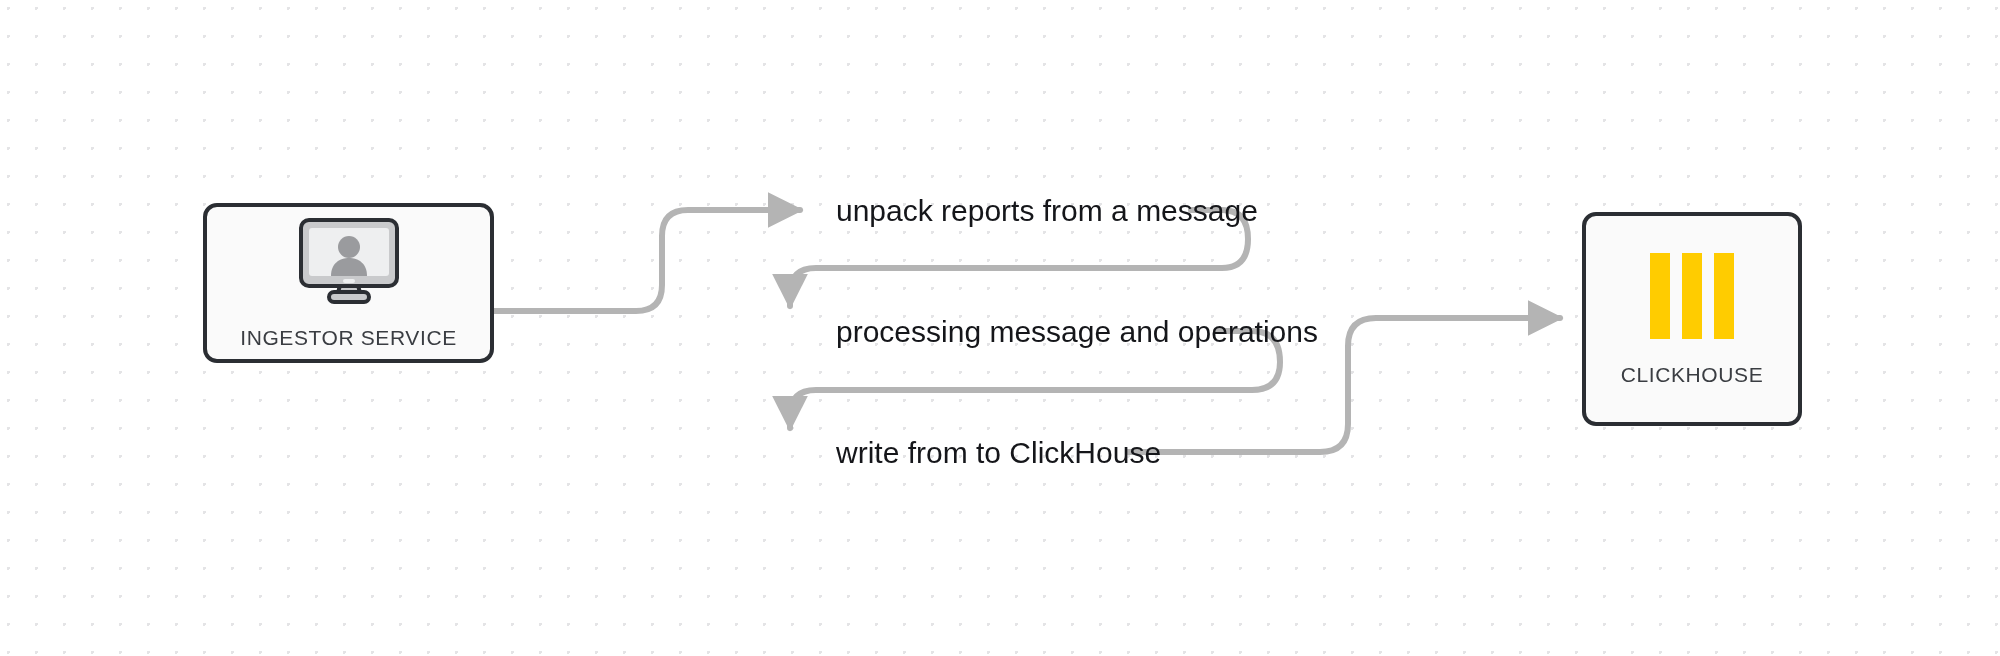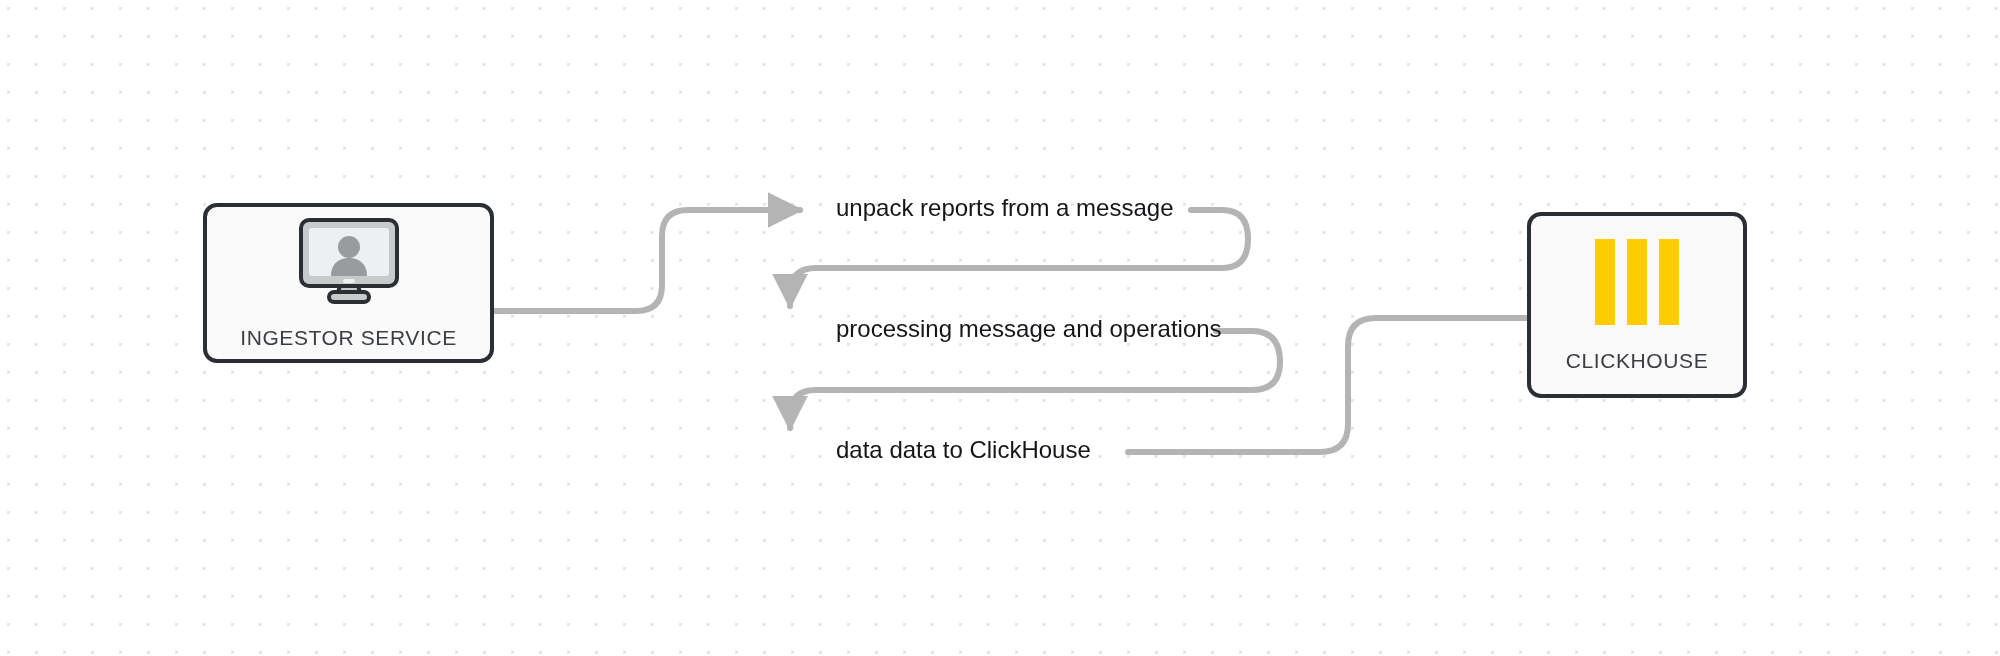"unpack reports from a message" .edge-label { font-size: 24px -> 30px }
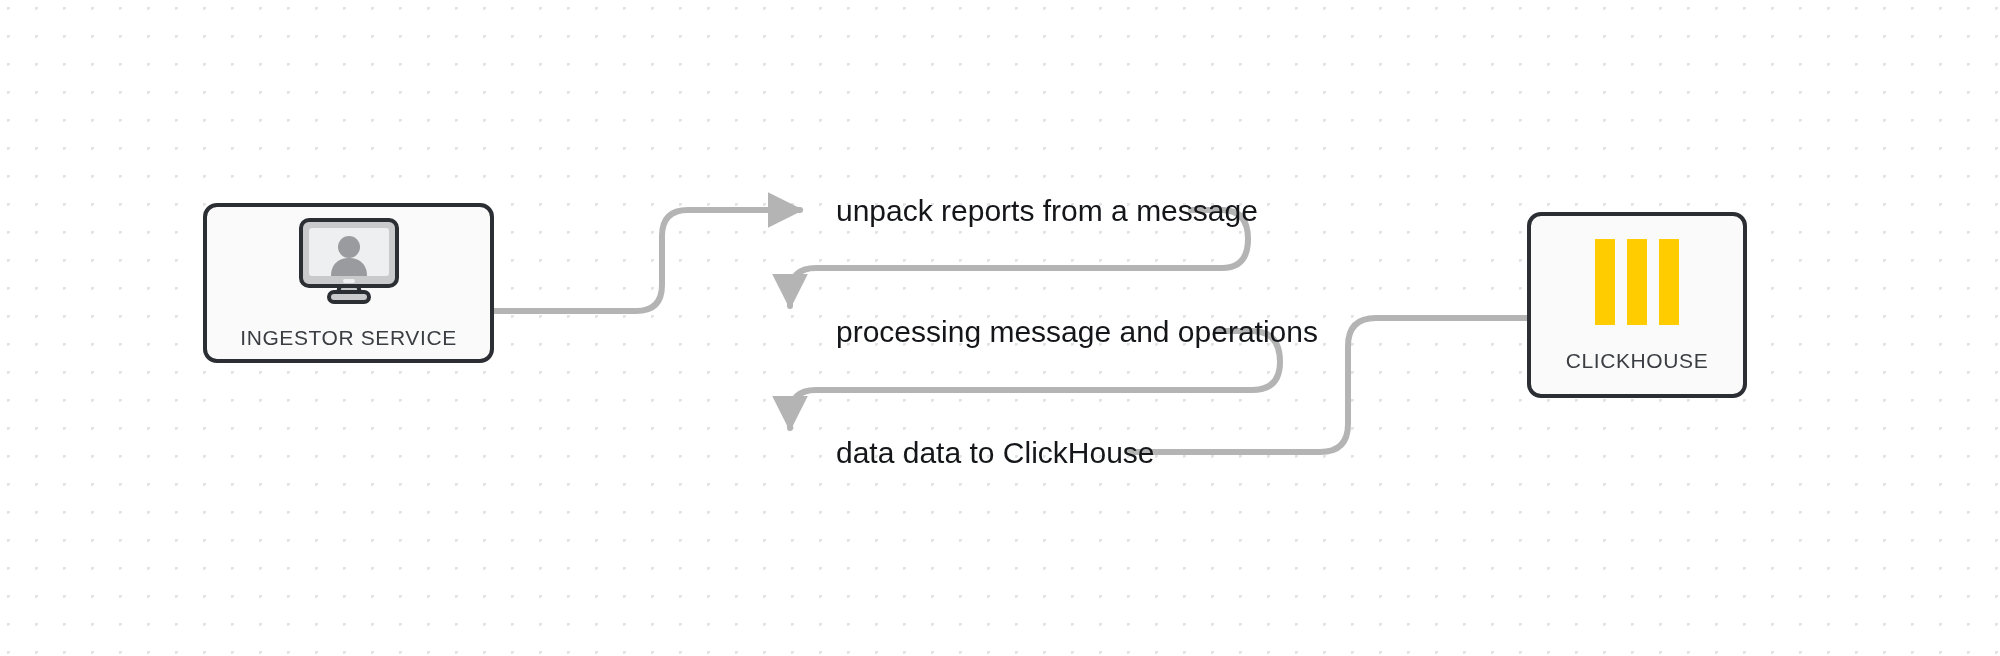"CLICKHOUSE" #node-clickhouse { height: 186px -> 214px; left: 1527px -> 1582px }
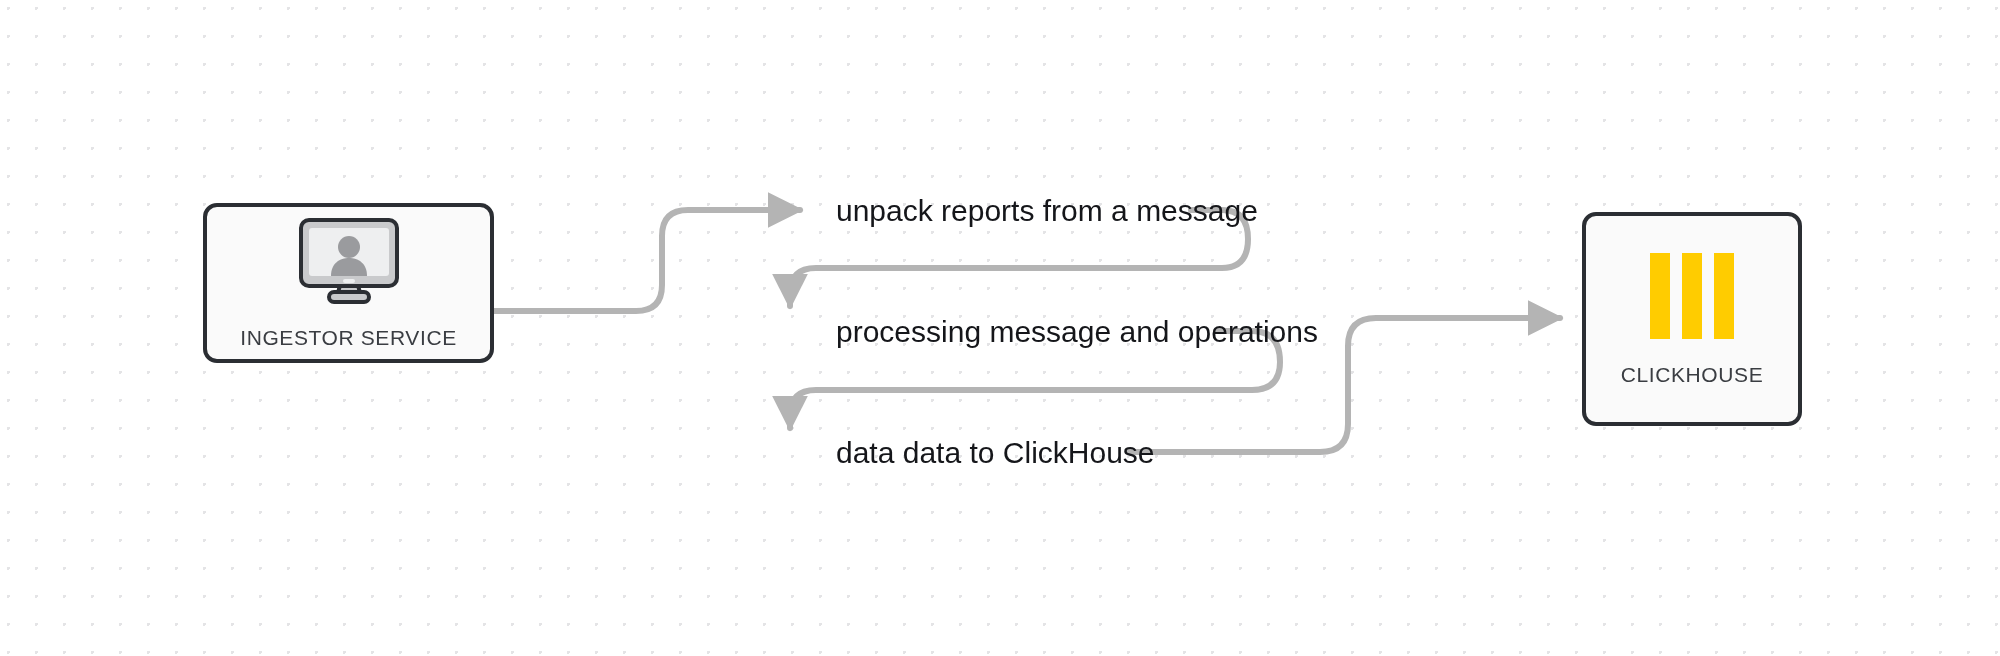"data data to ClickHouse" div.edge-label { text: data data -> write from }
